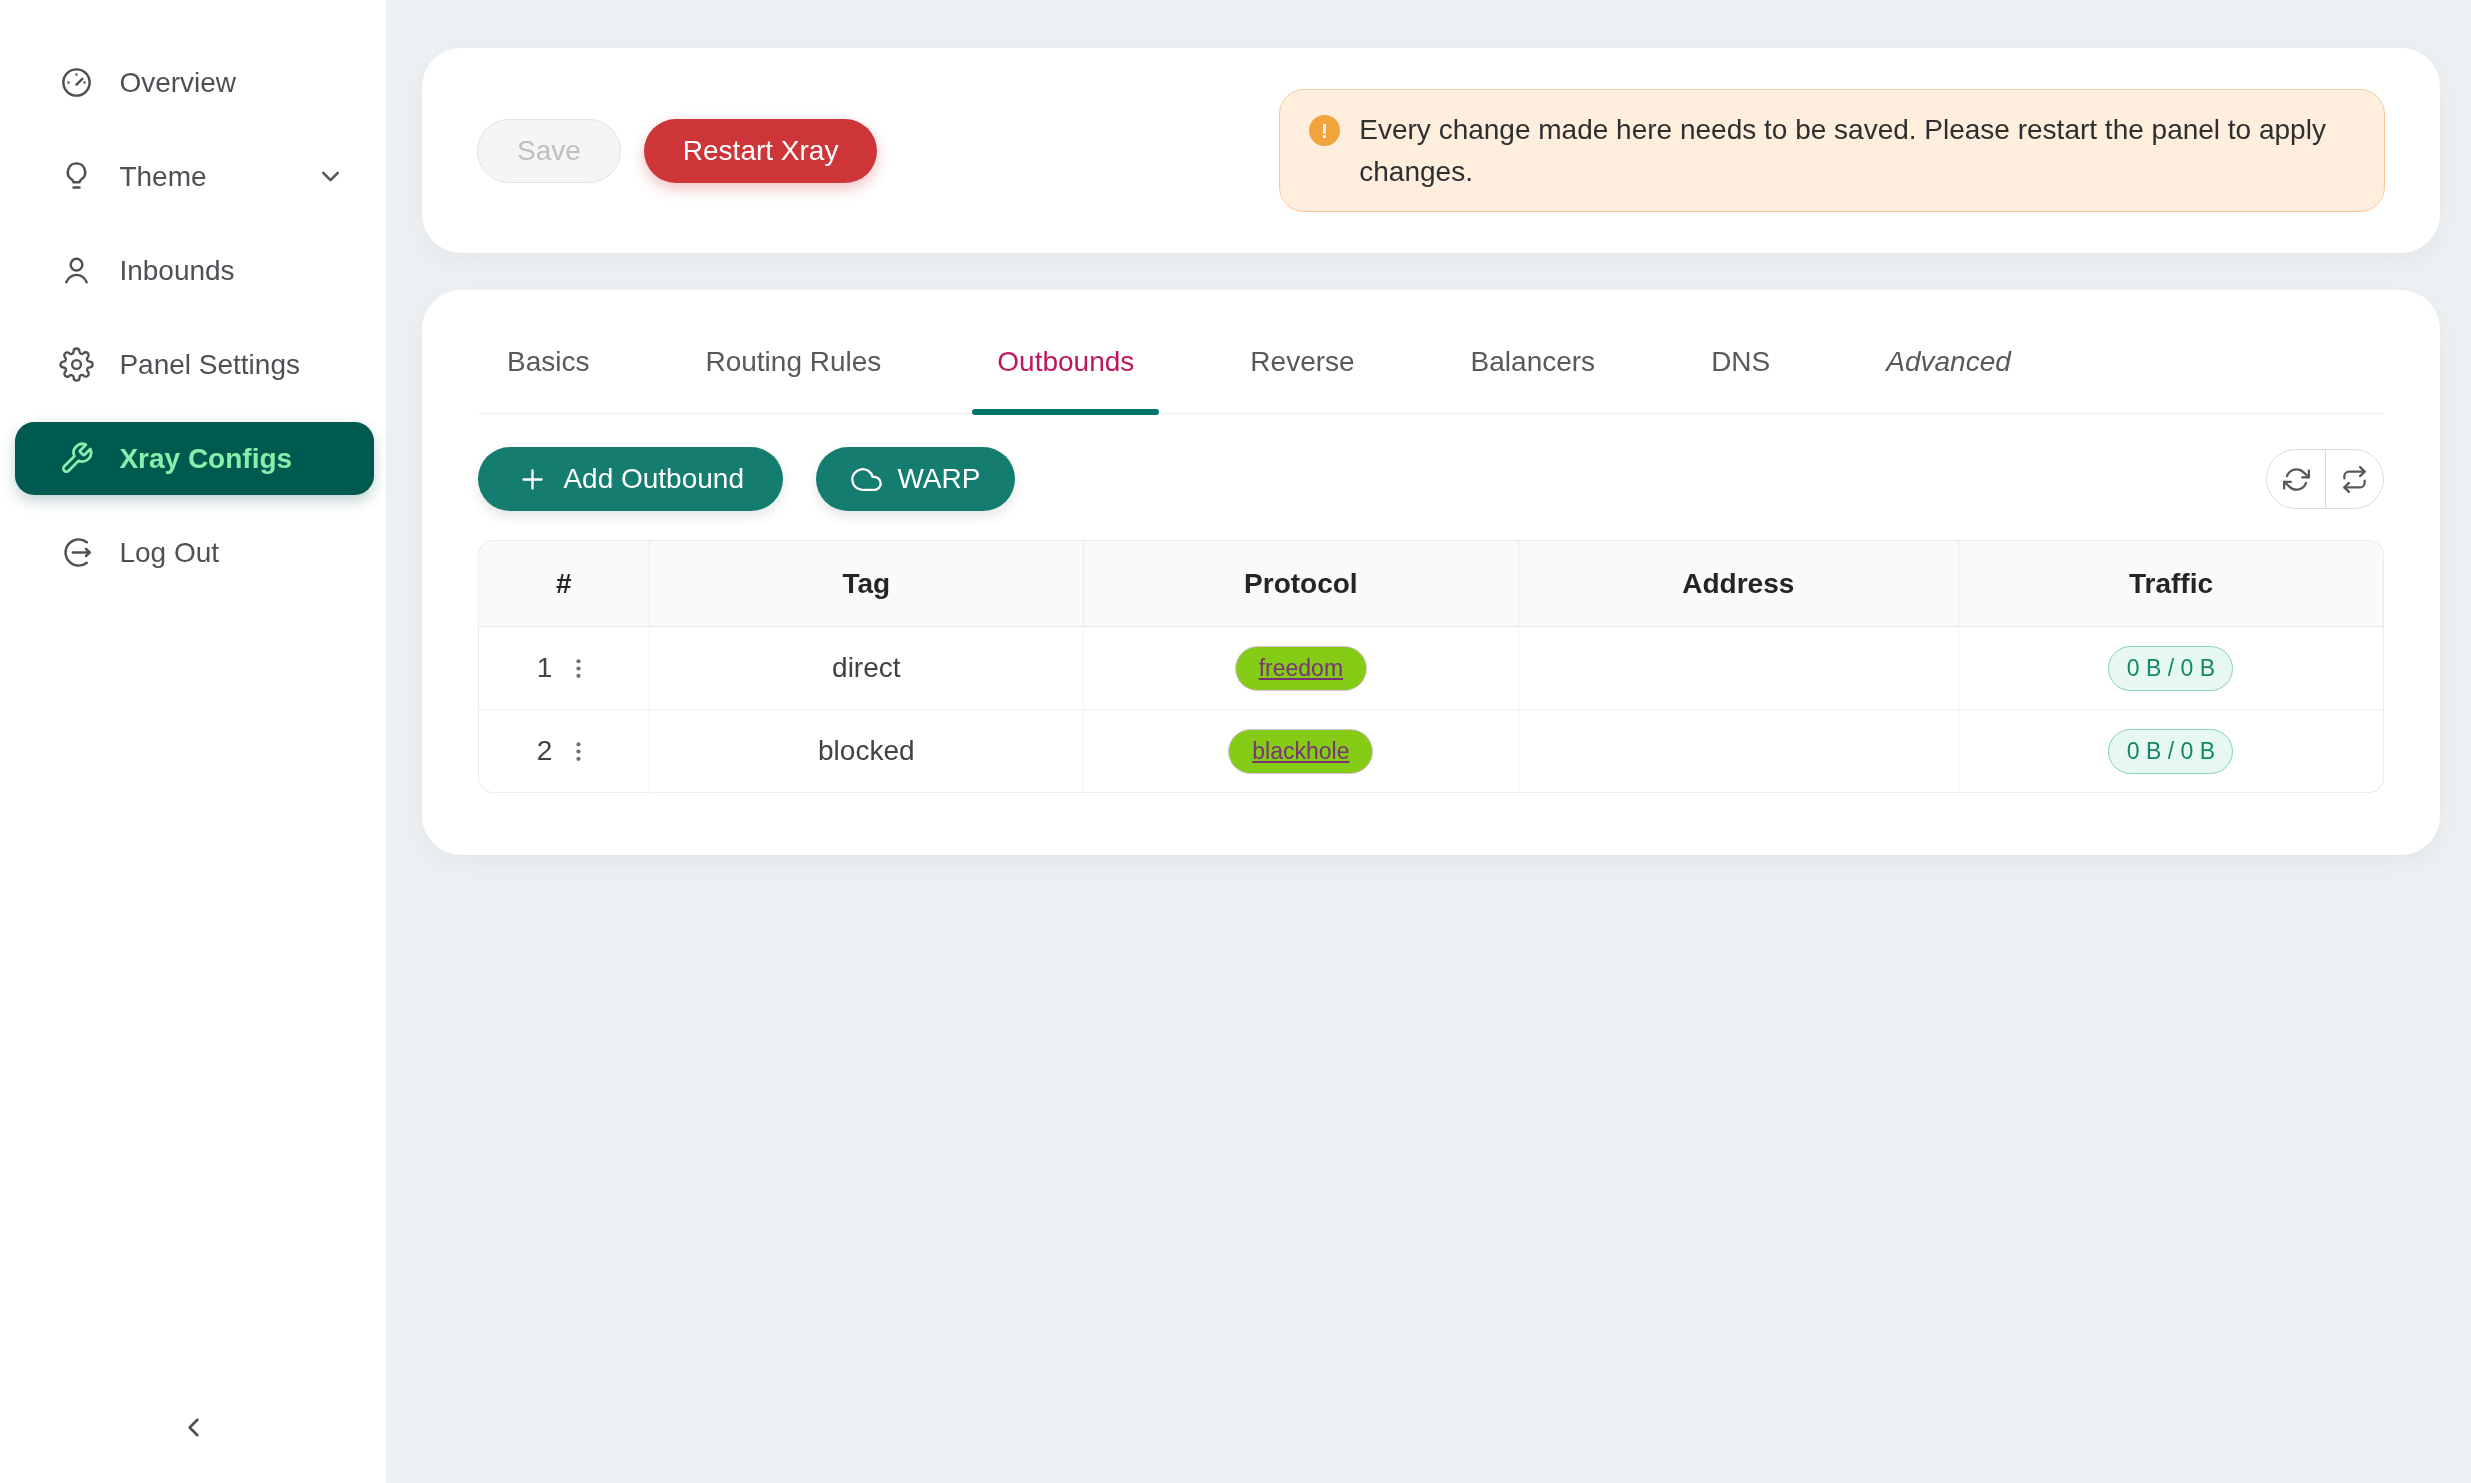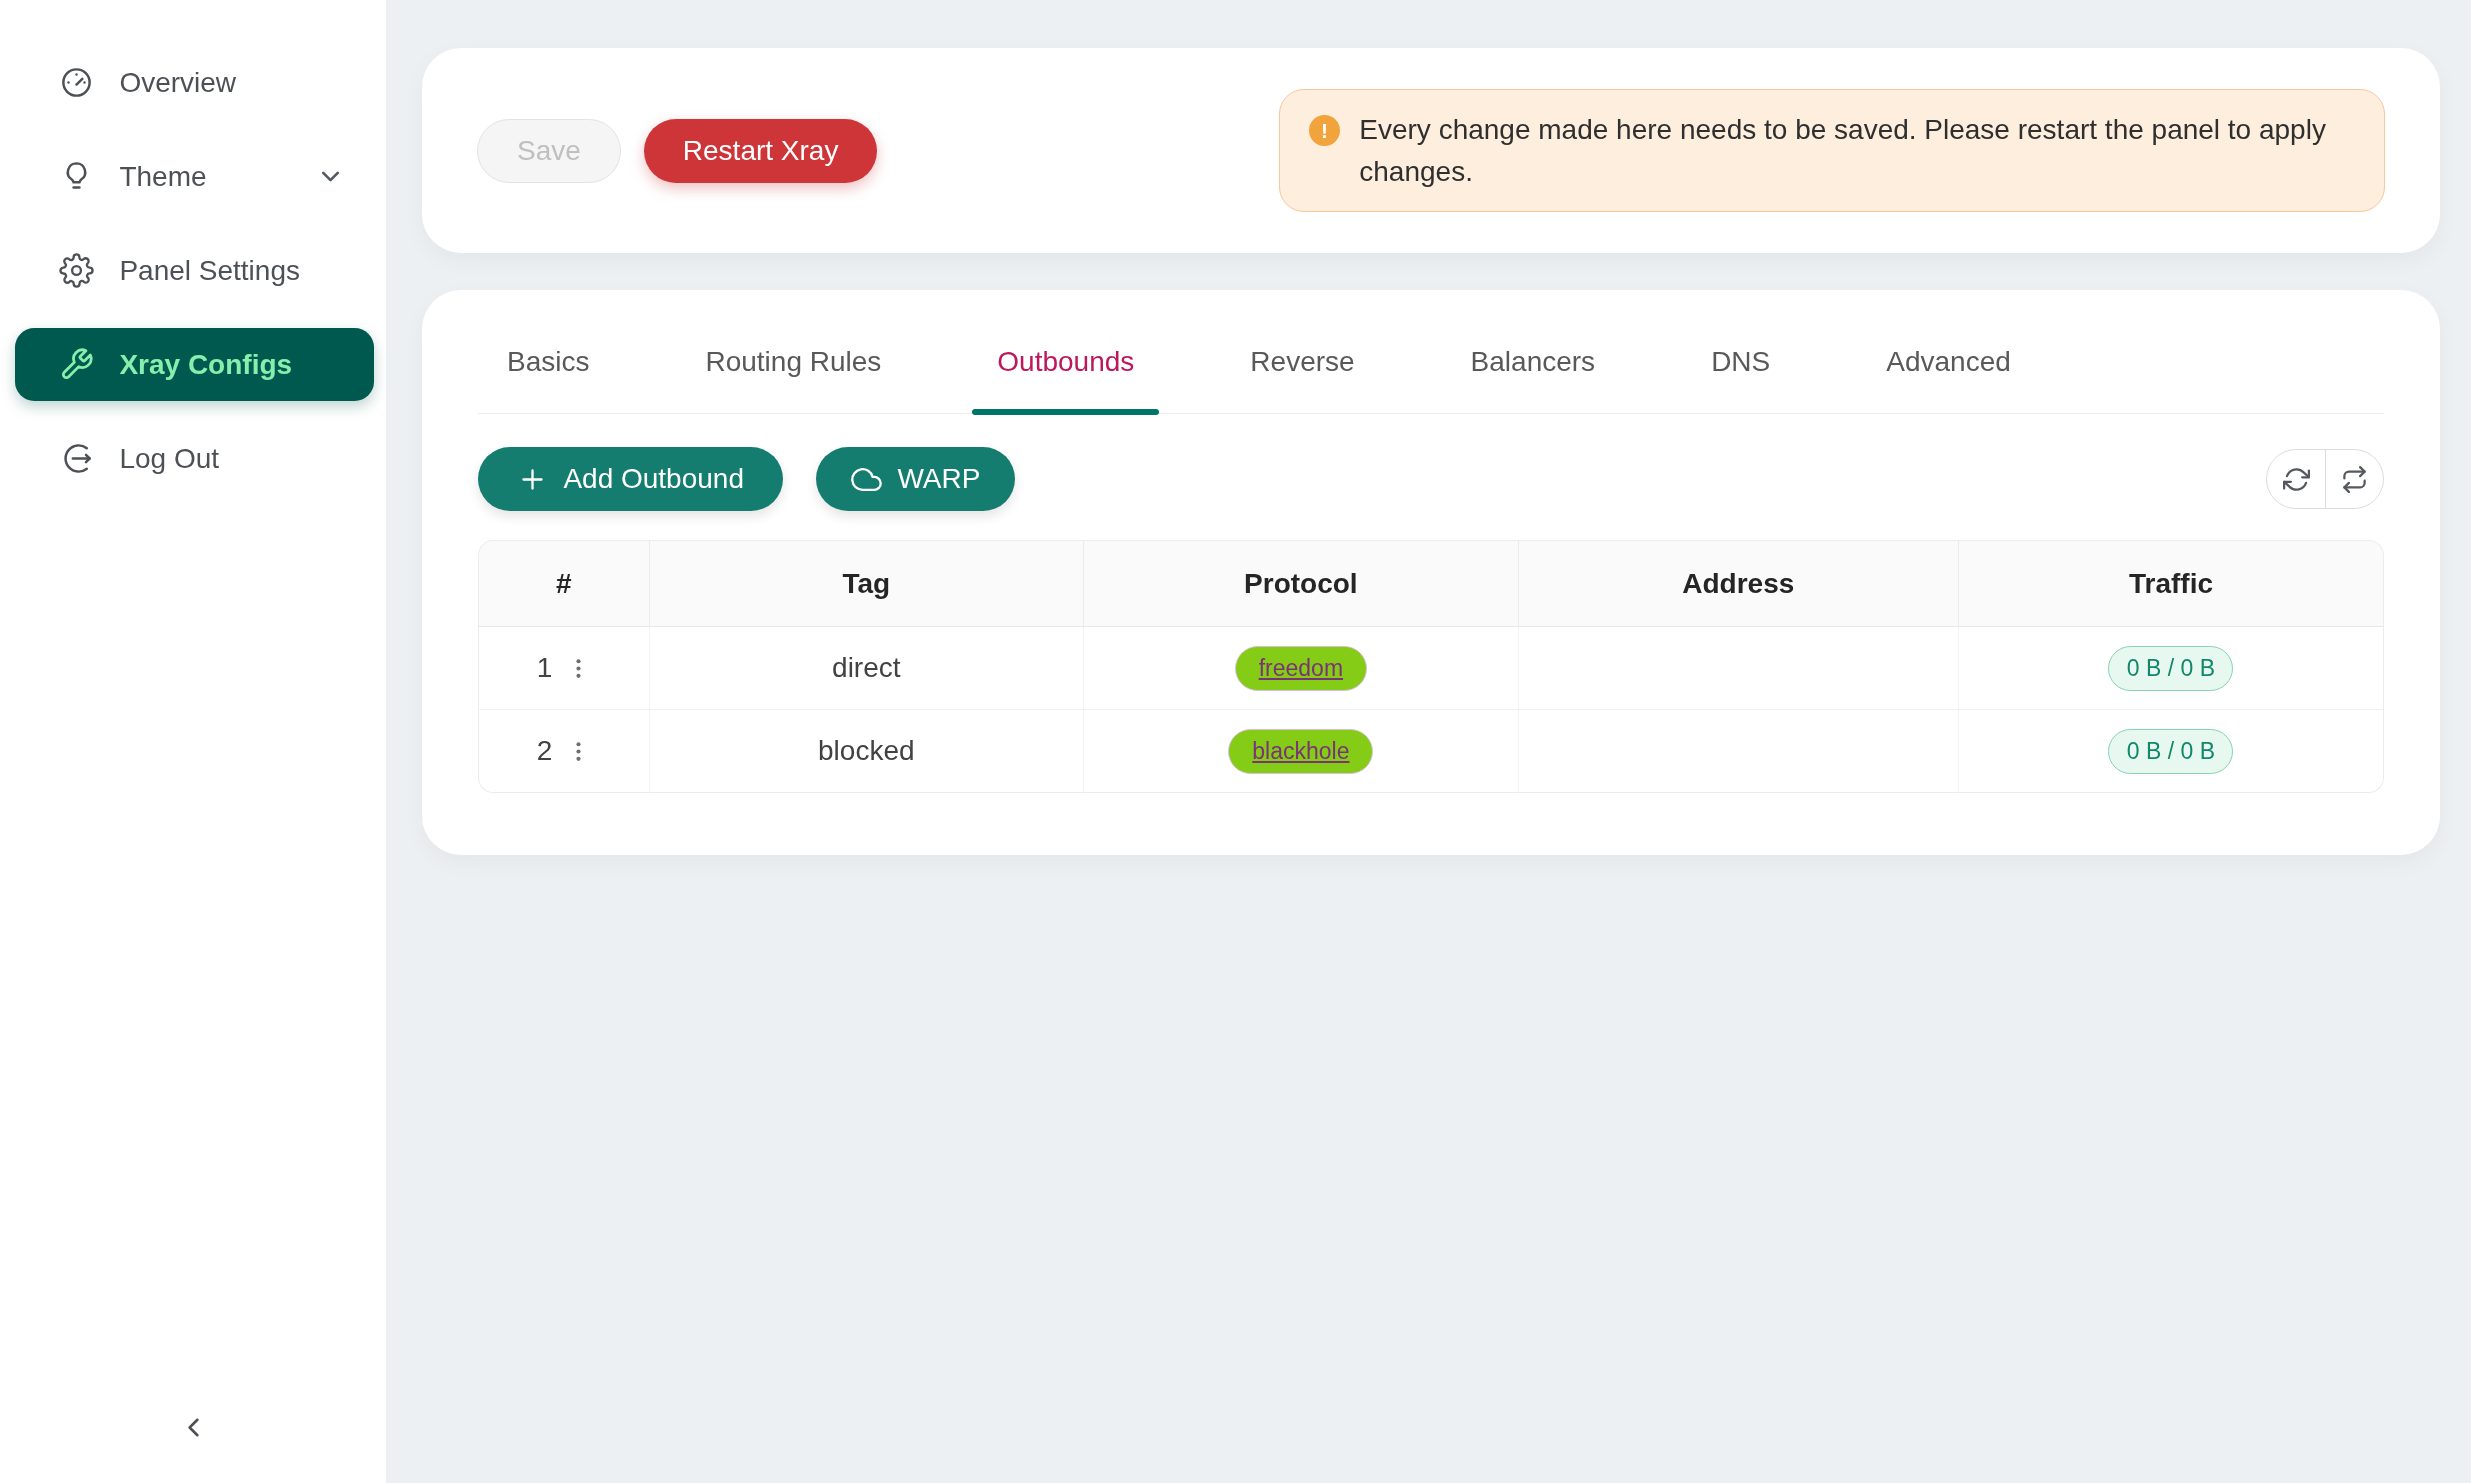"Inbounds" div.side-item { html: none -> <div> <span> <svg> <circle></circle> <path></path> </svg> </span> <span>Inbounds</span> </div> }
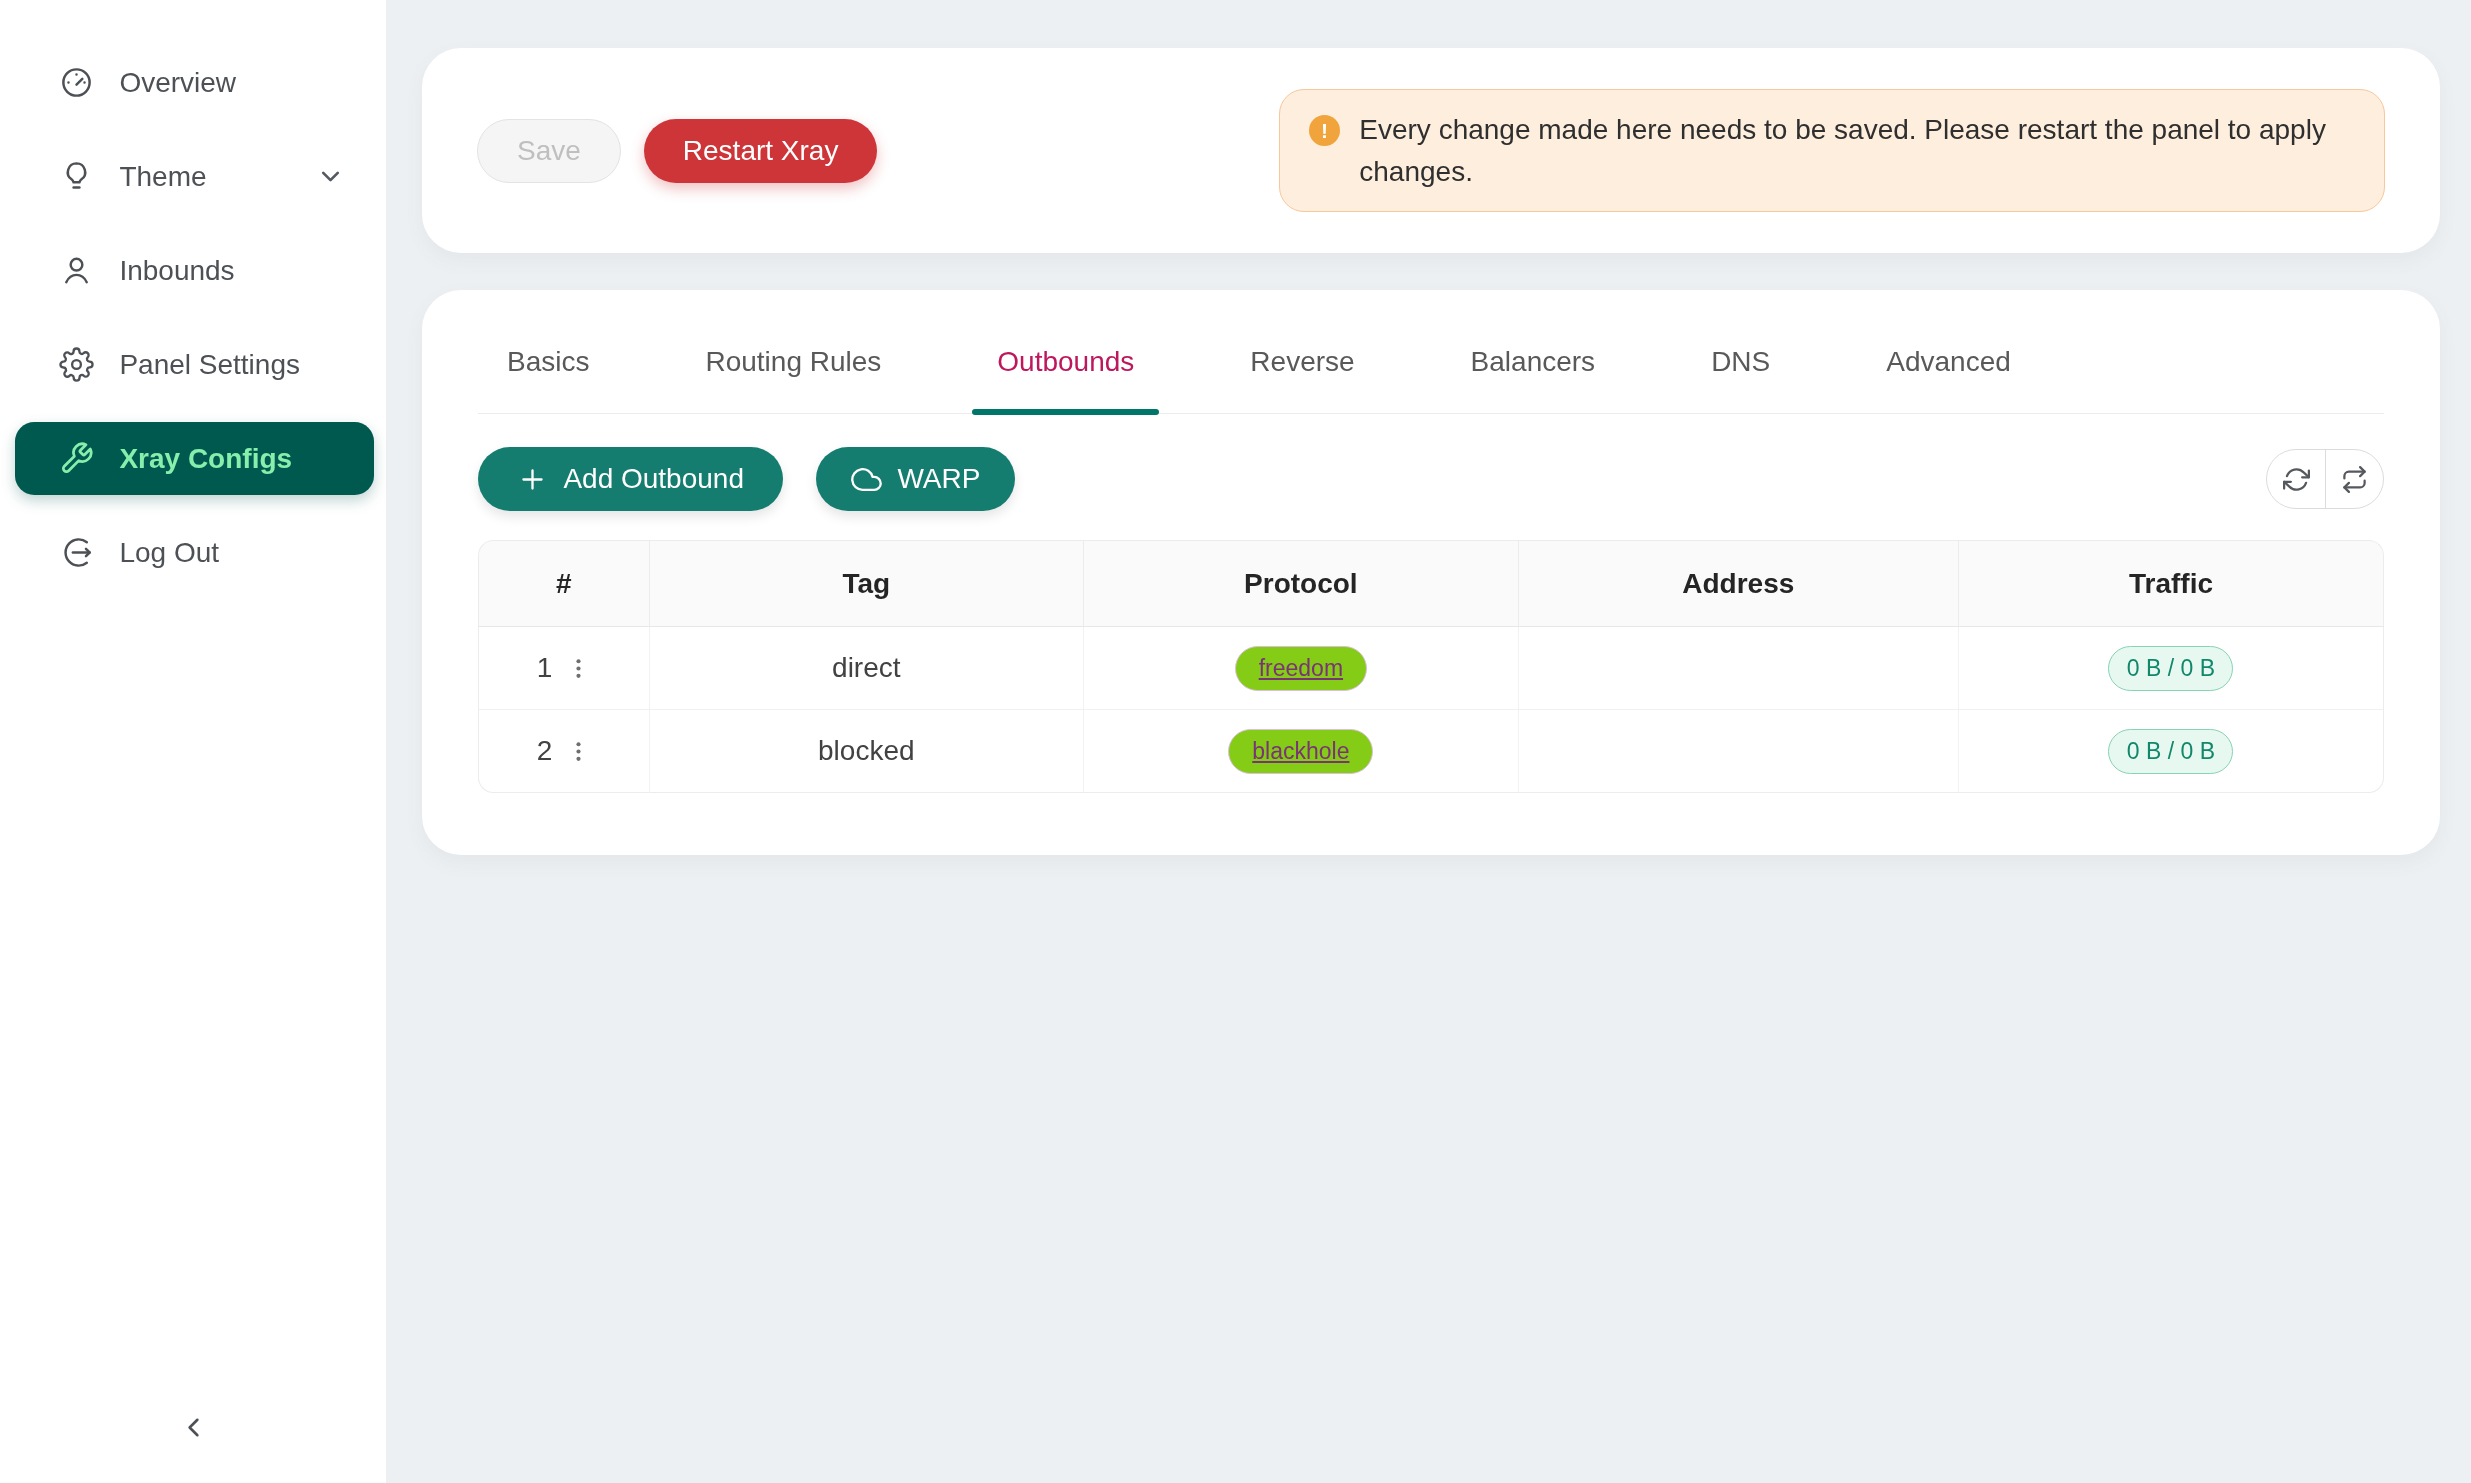"Advanced" .tab:last-child { font-style: none -> italic }
